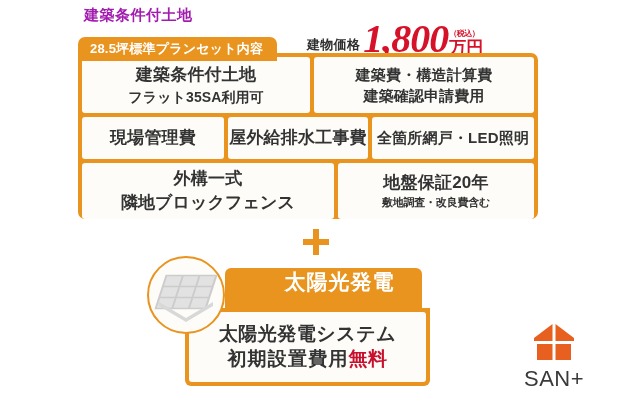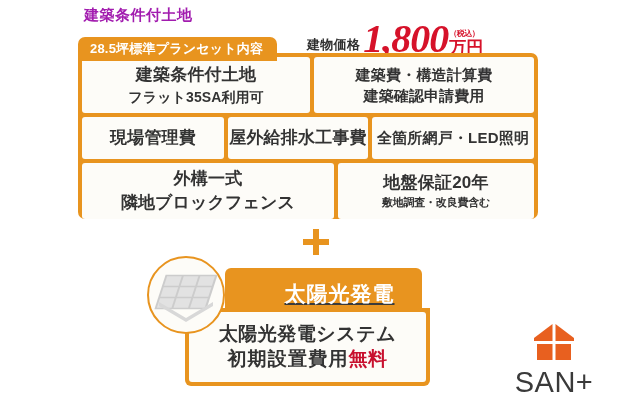"太陽光発電" .solar-head { align-items: flex-end -> flex-start; text-decoration: underline -> none }
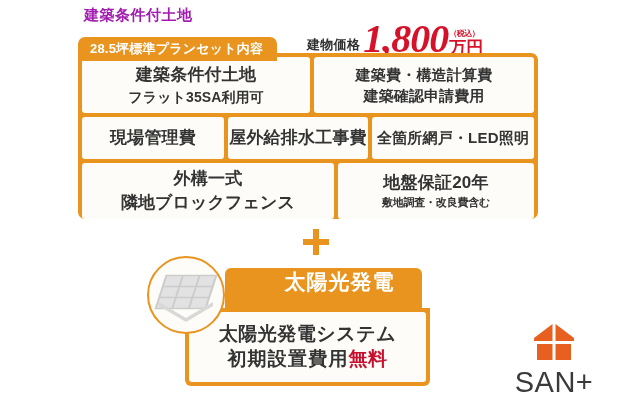"SAN+" .logo-text { font-size: 29px -> 22px }
